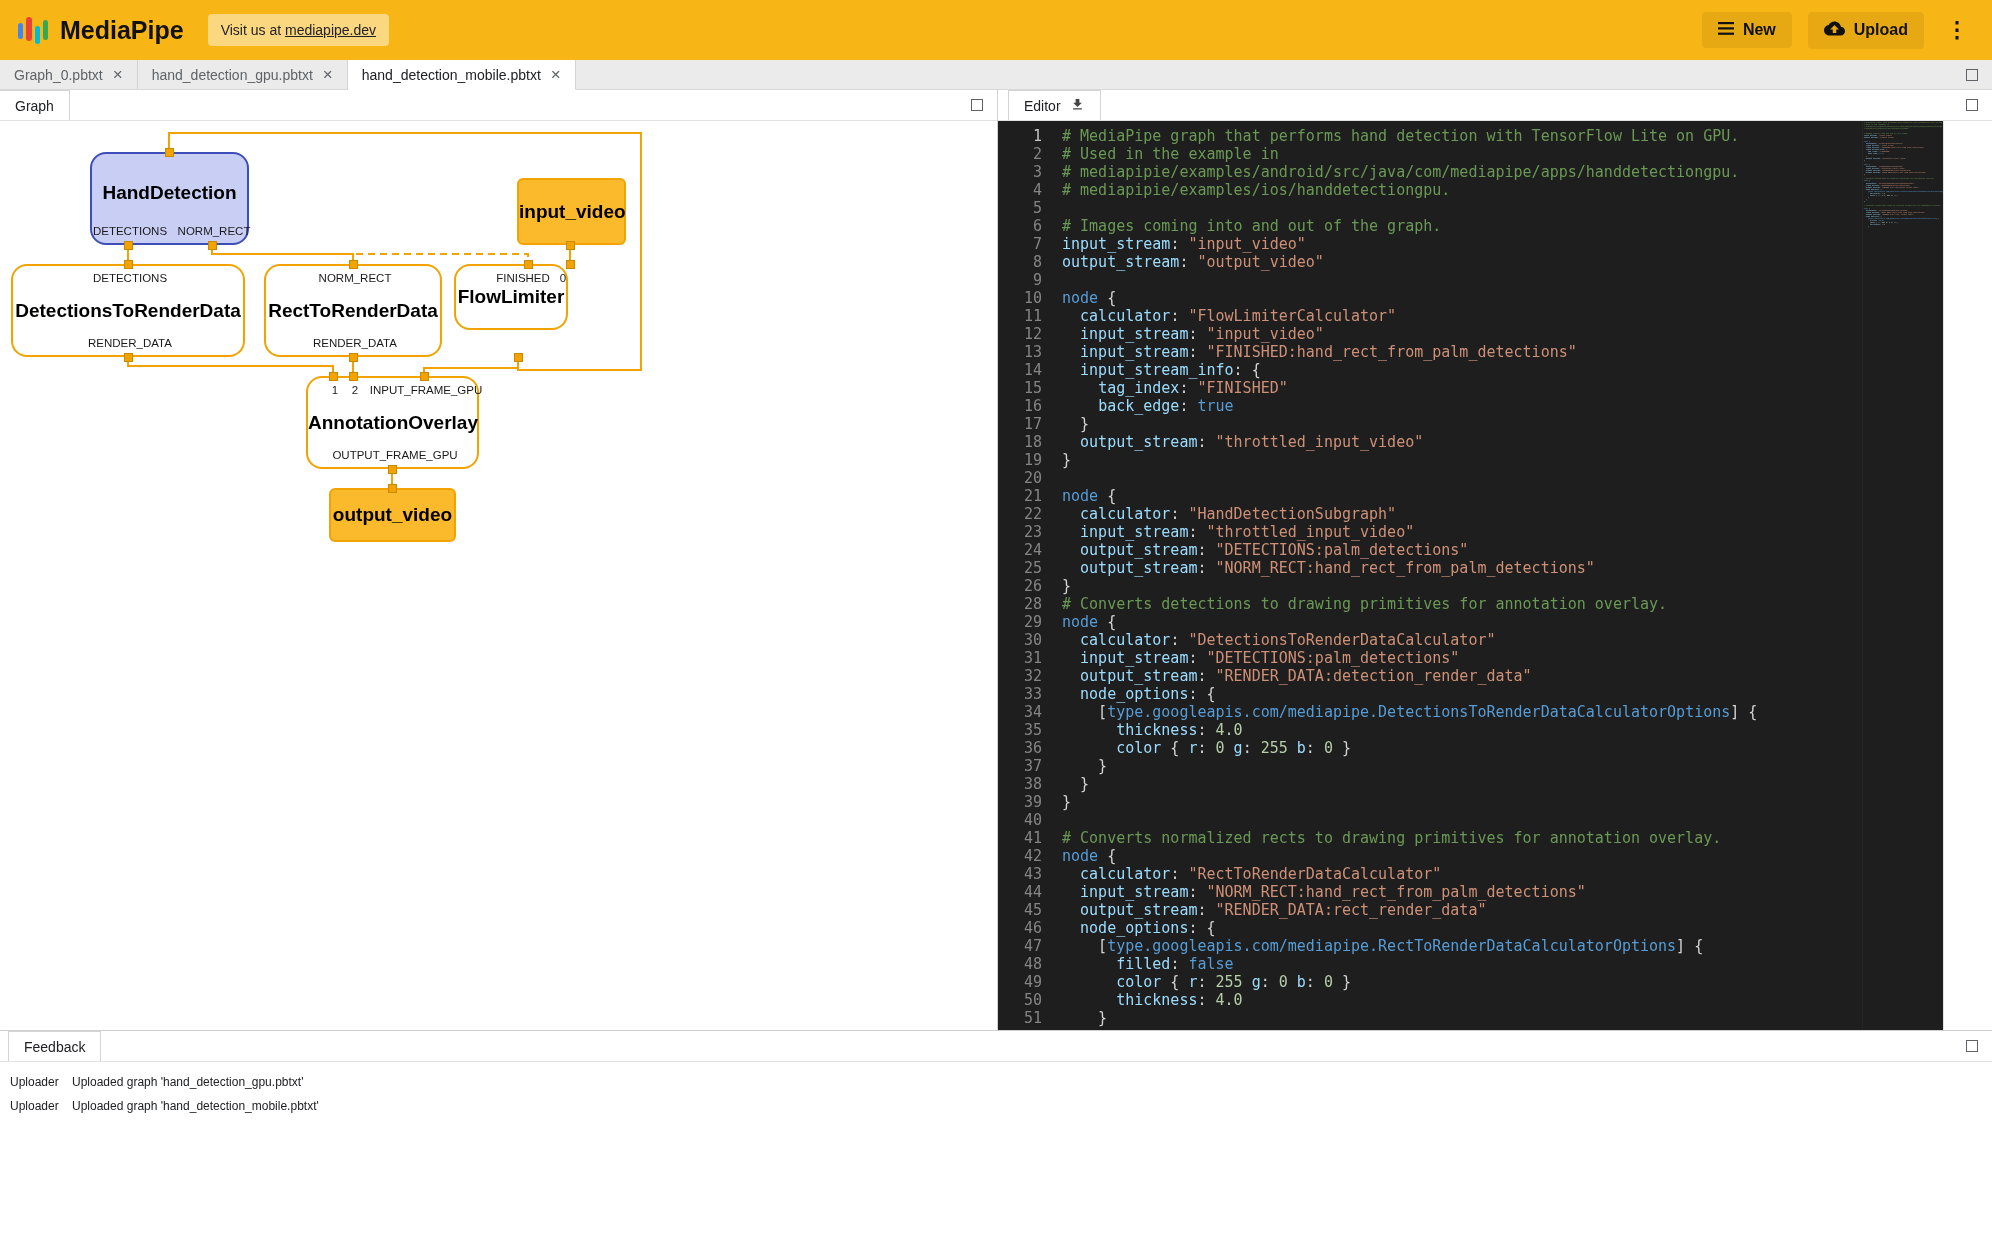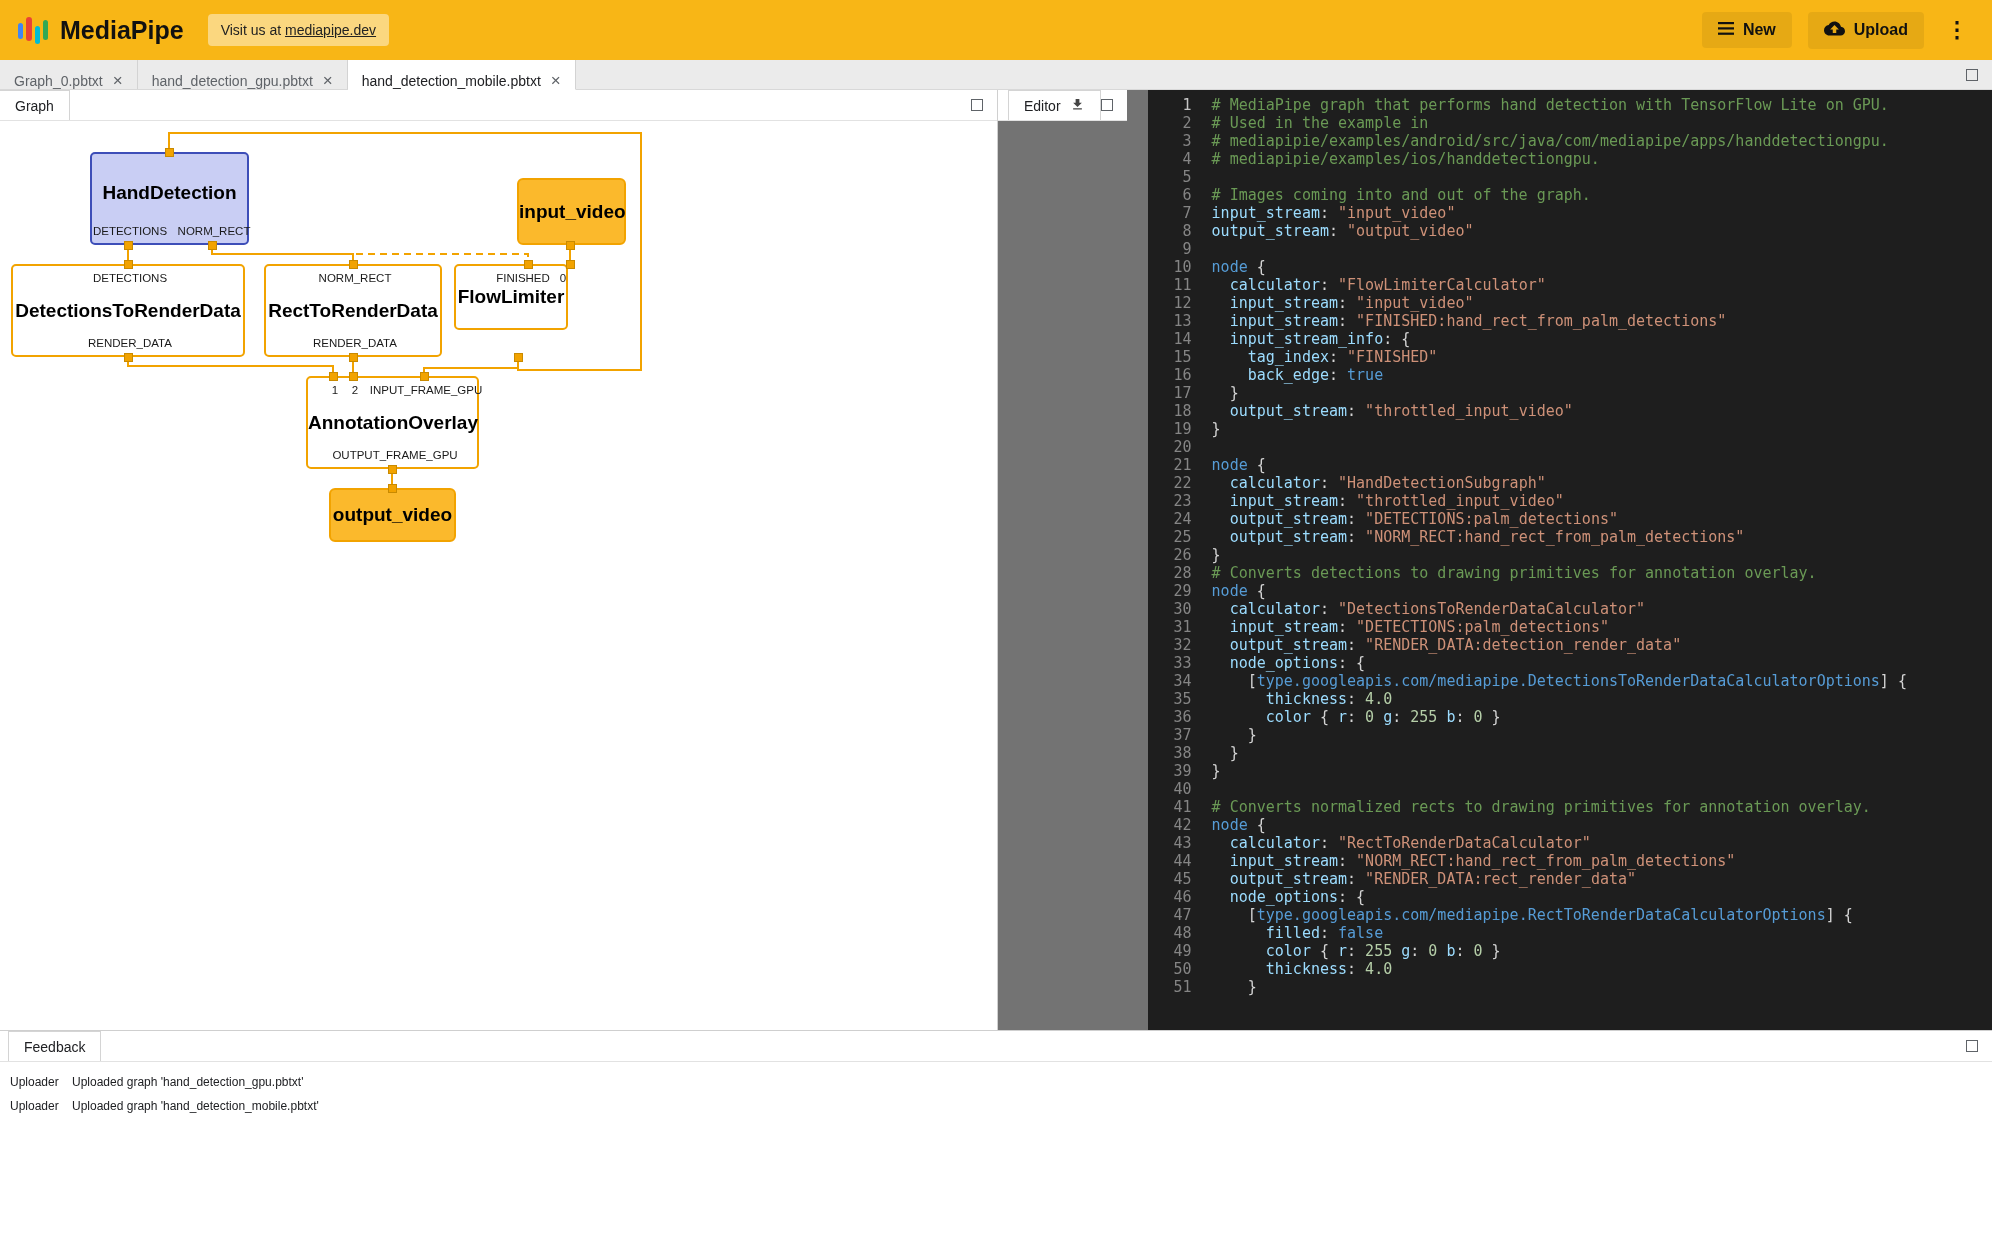"Graph_0.pbtxt" .ftab { align-items: flex-end -> center }
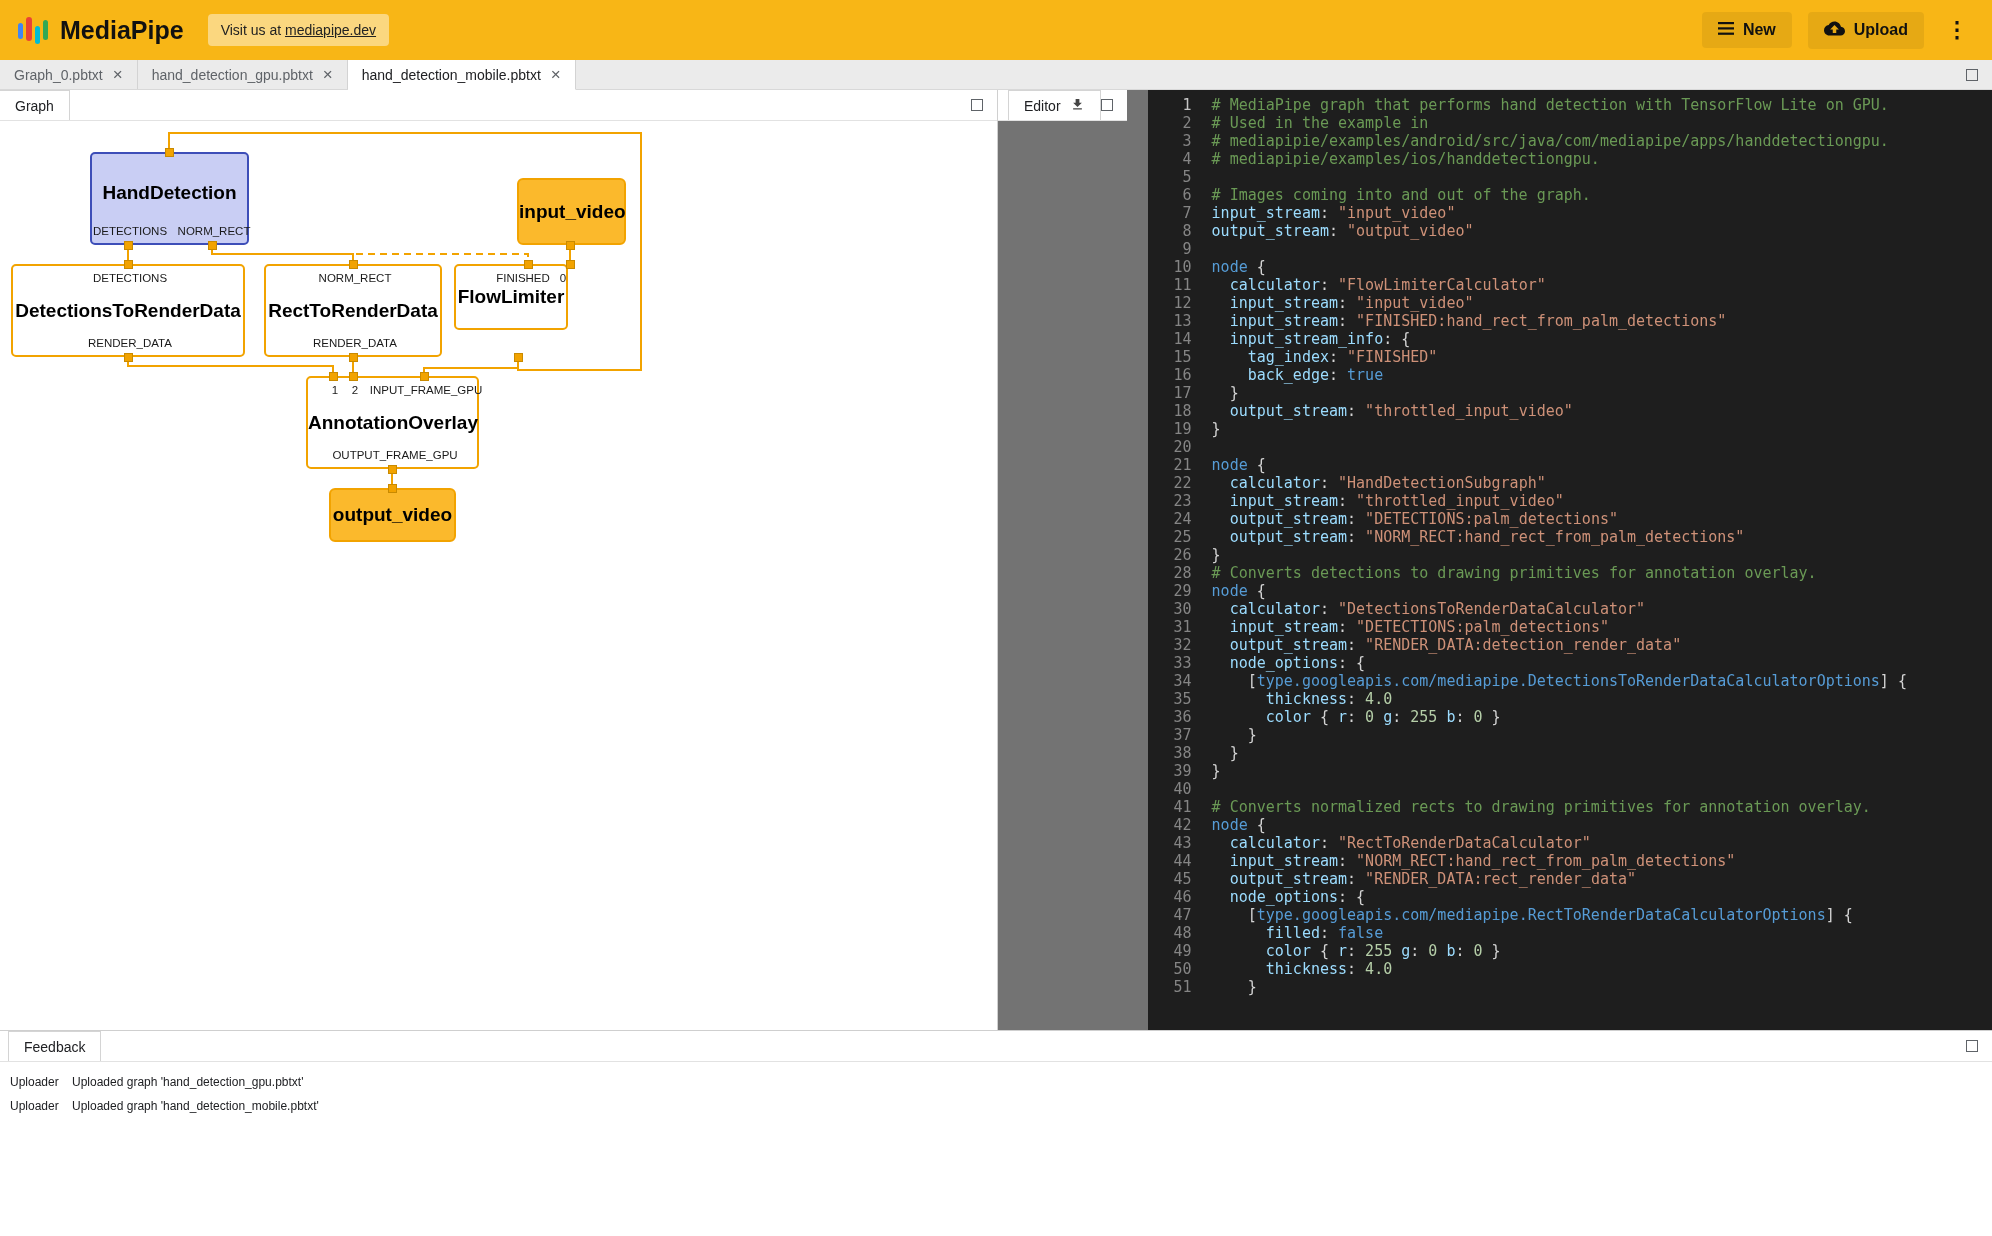"Editor" .editor-panel { background: #737373 -> #d946ef; flex-direction: row -> column; gap: 21px -> none }
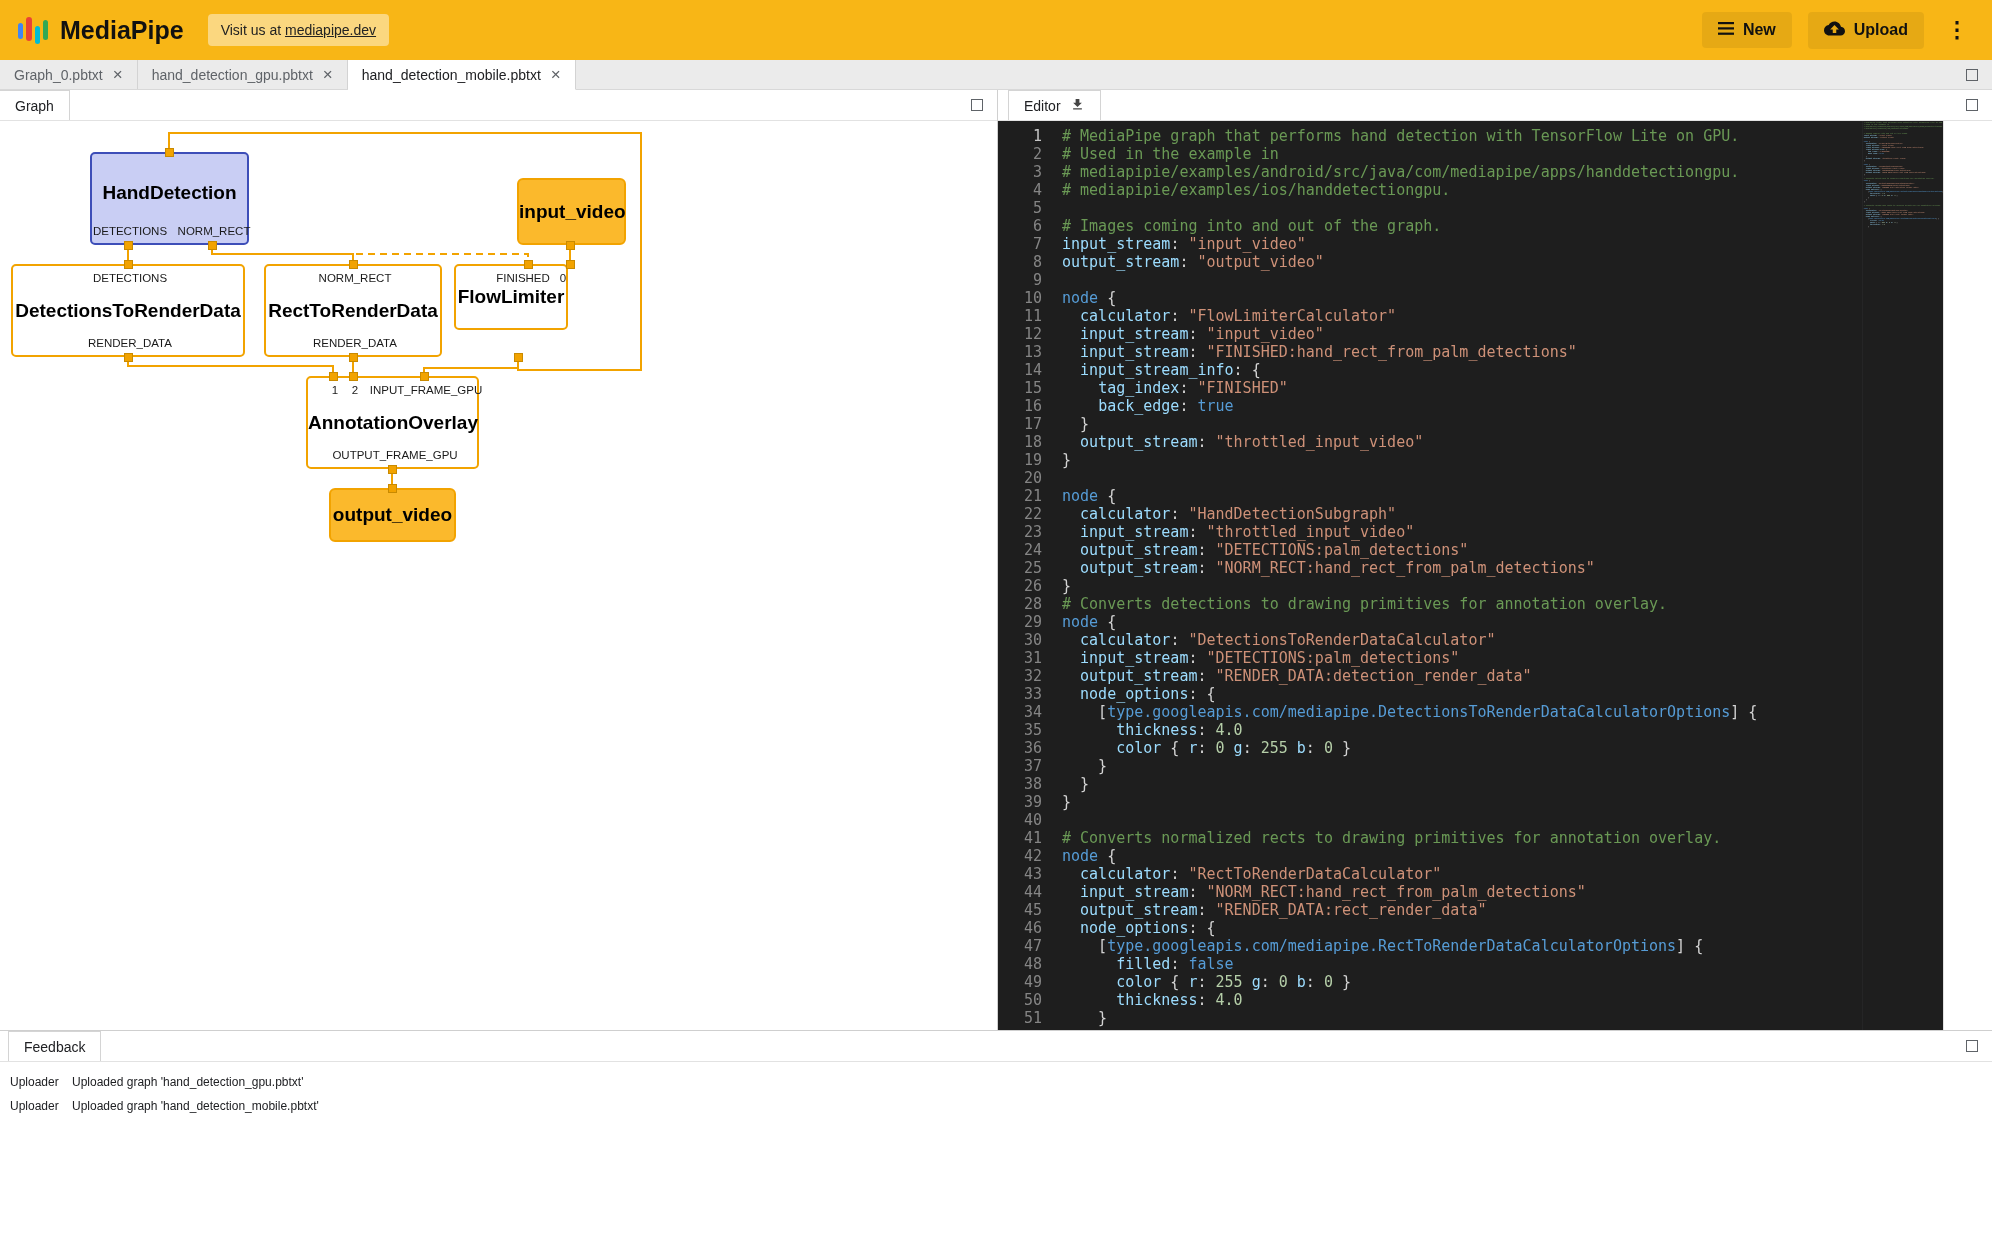"HandDetection" .gnode { border-radius: 5px -> 16px }
